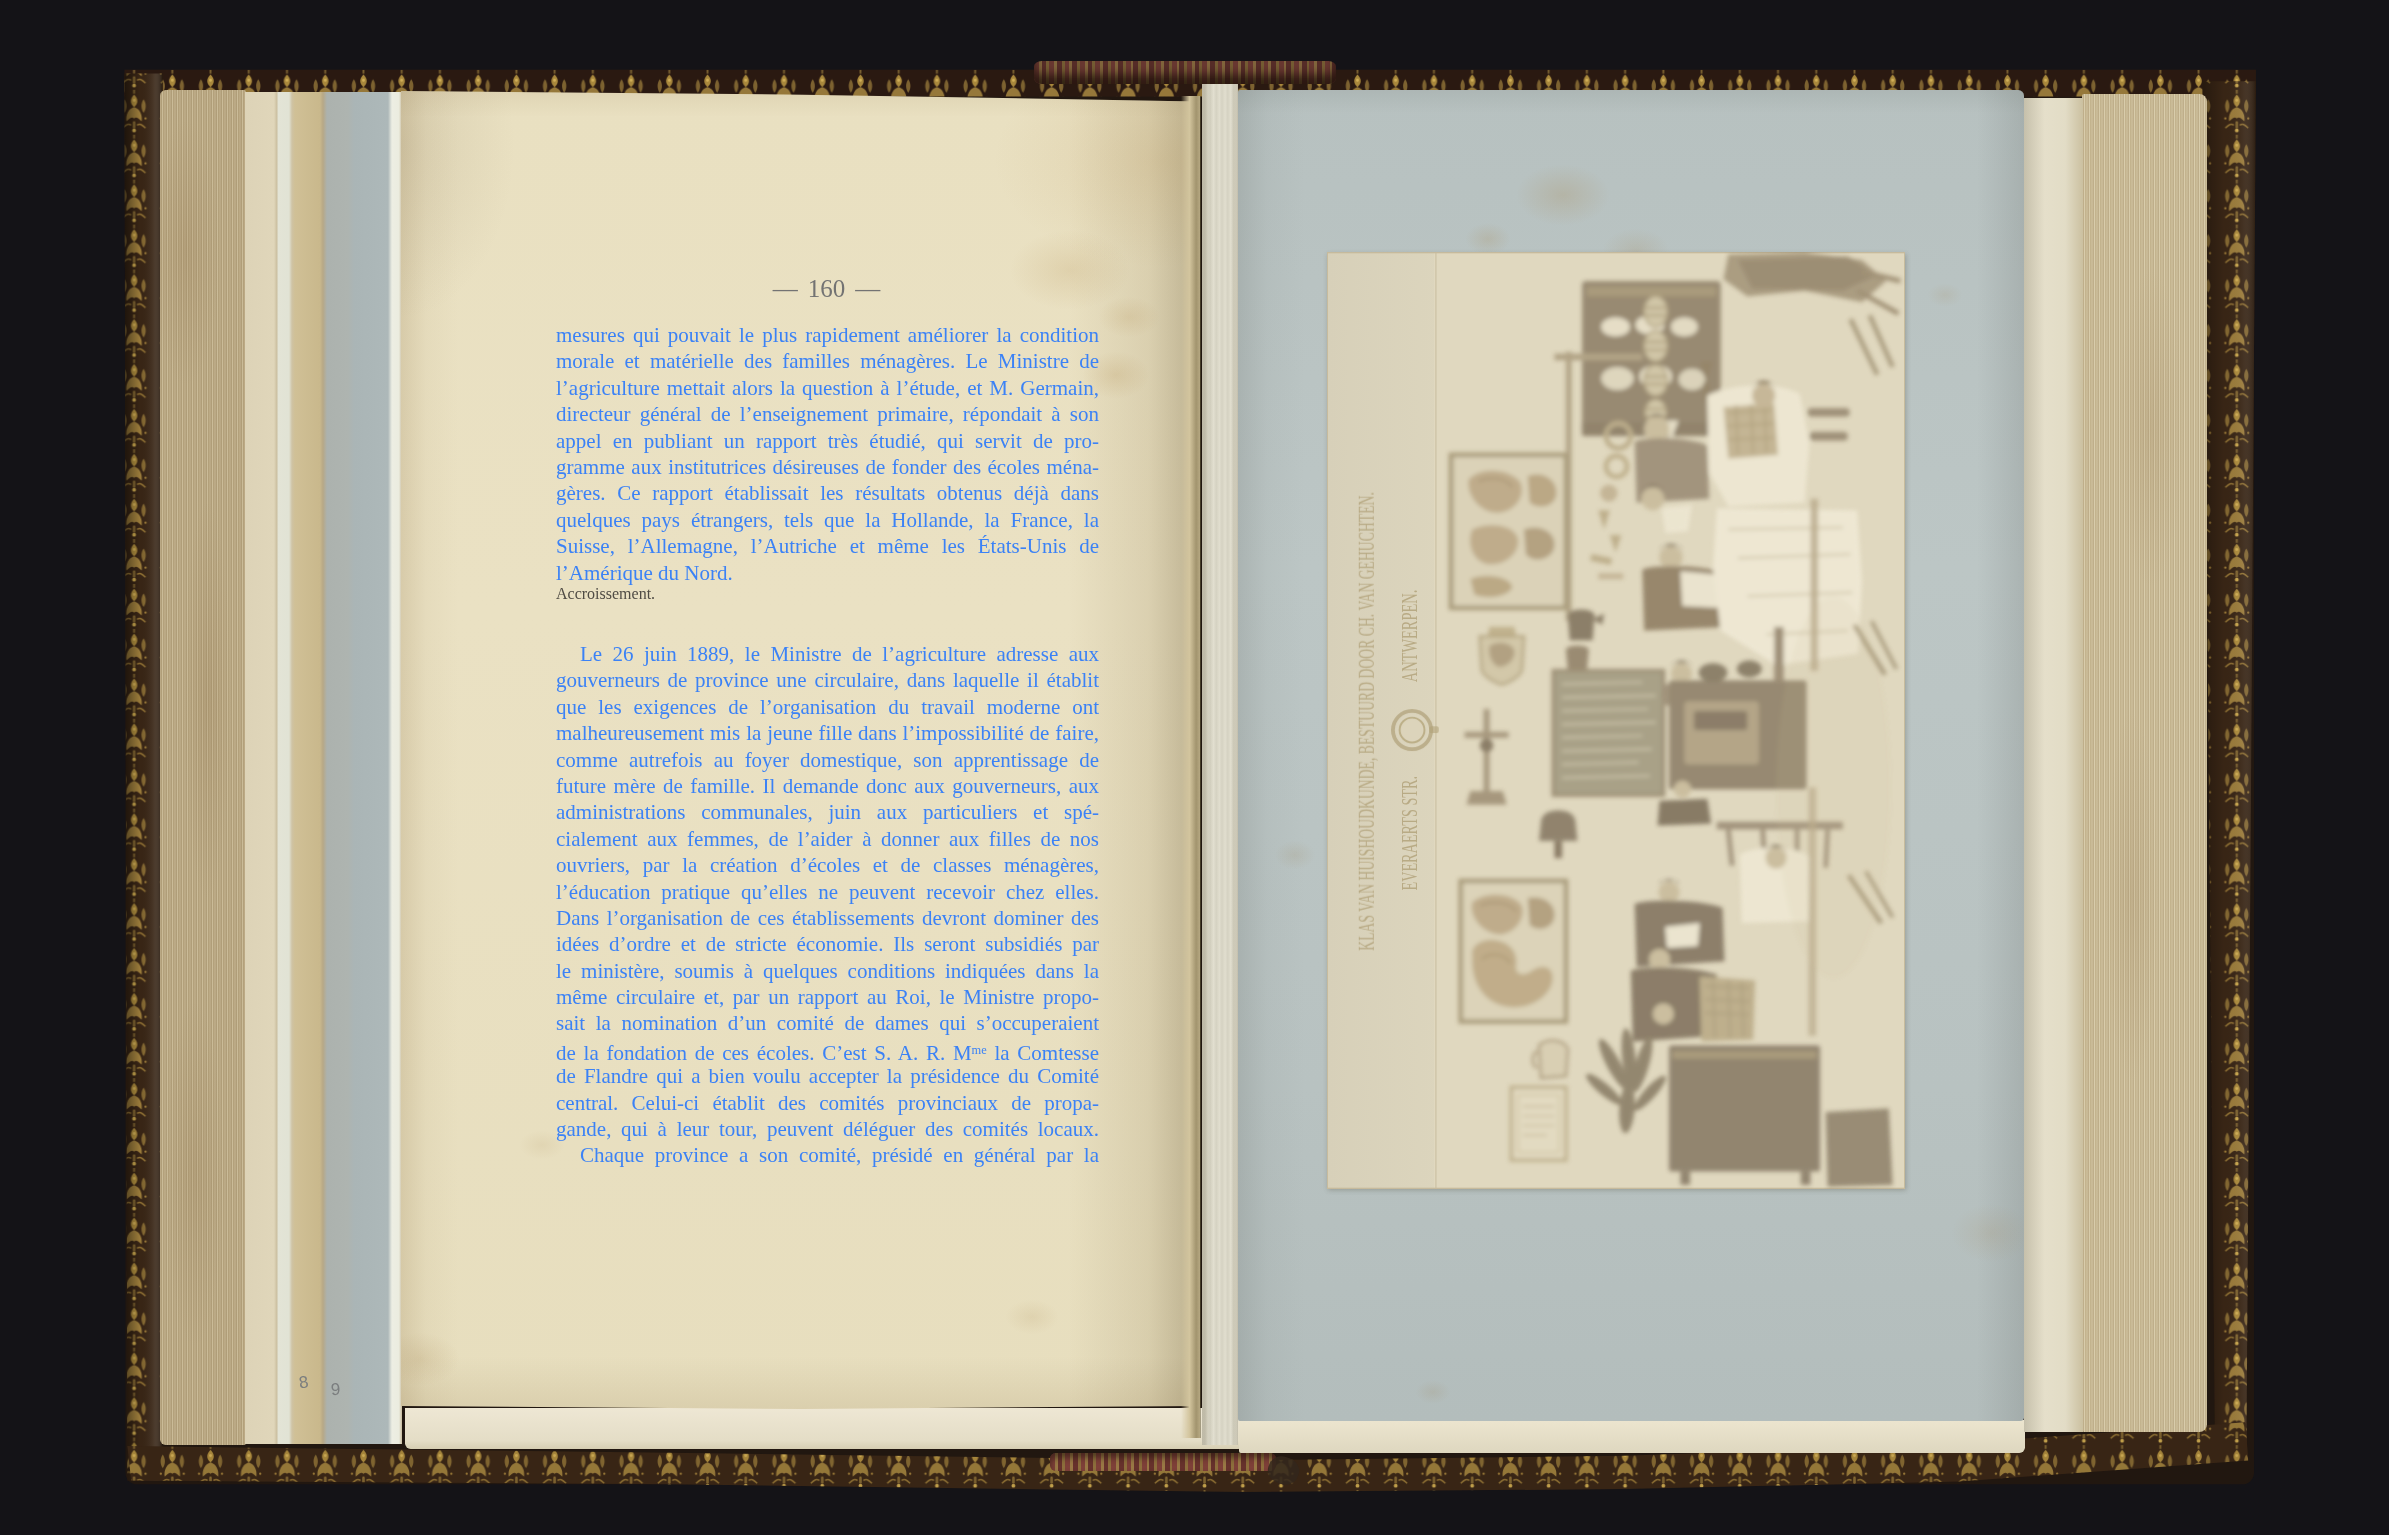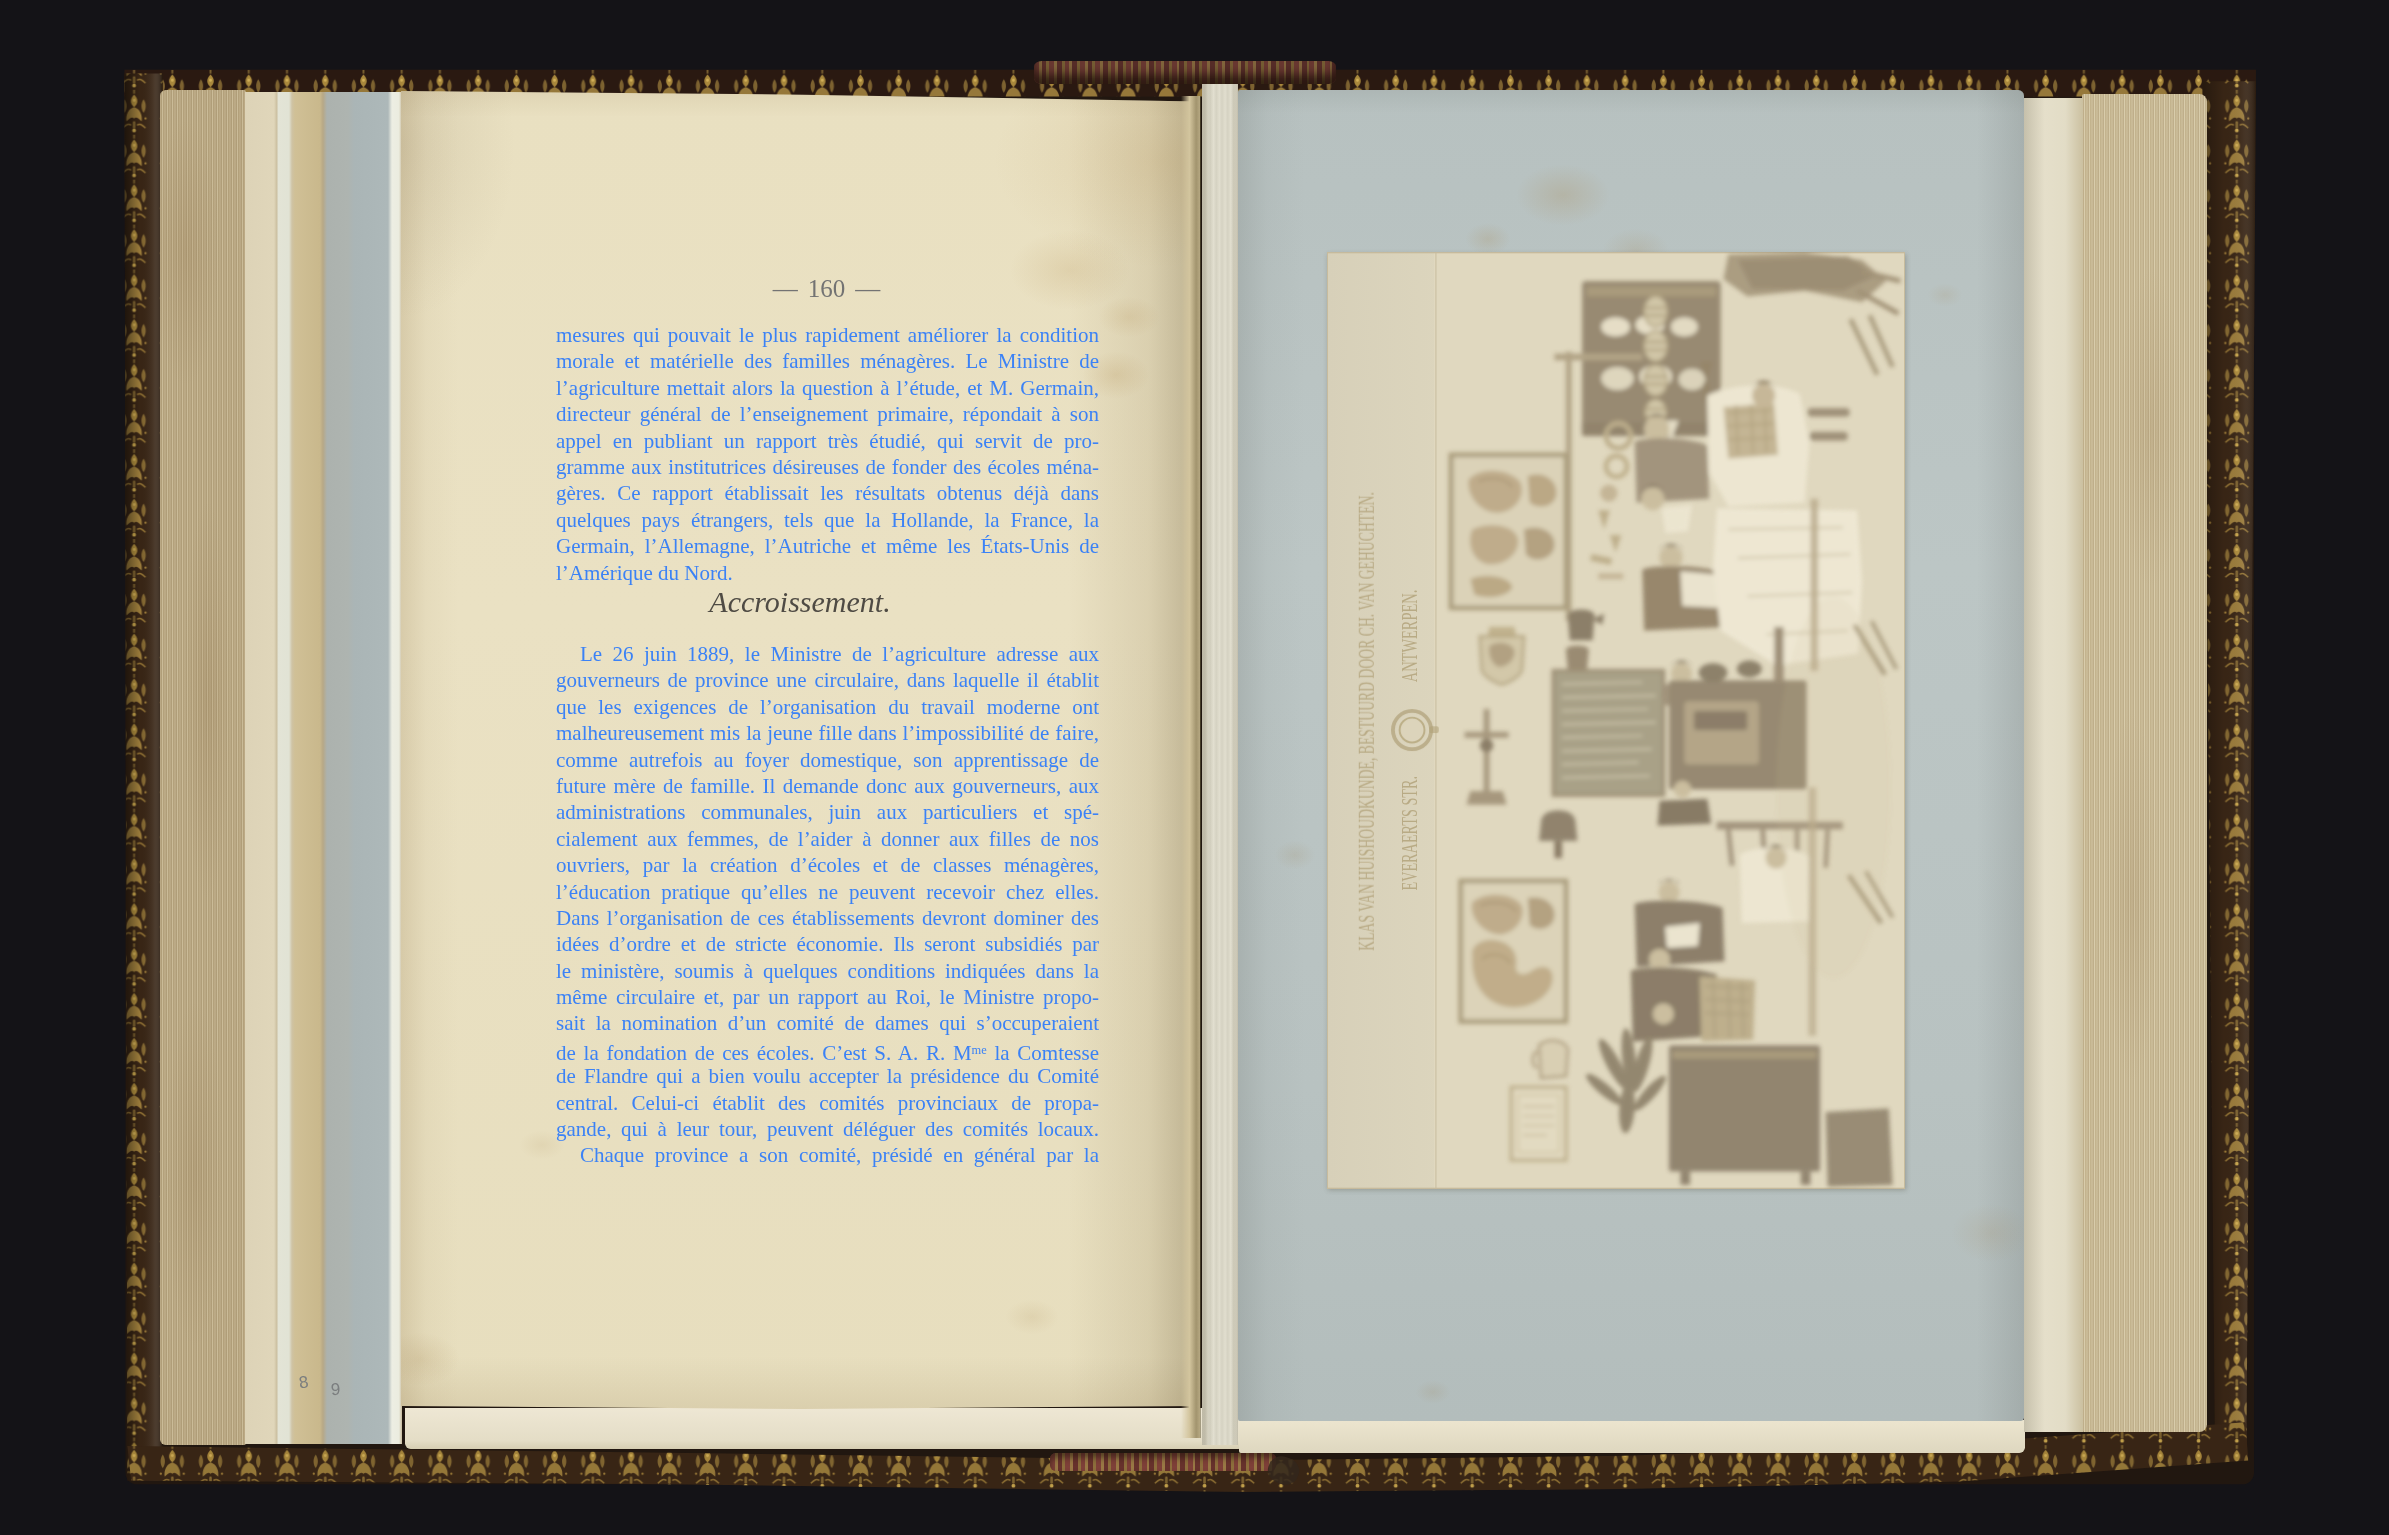"Germain, l’Allemagne, l’Autriche et même" div.ln { text: Germain -> Suisse }
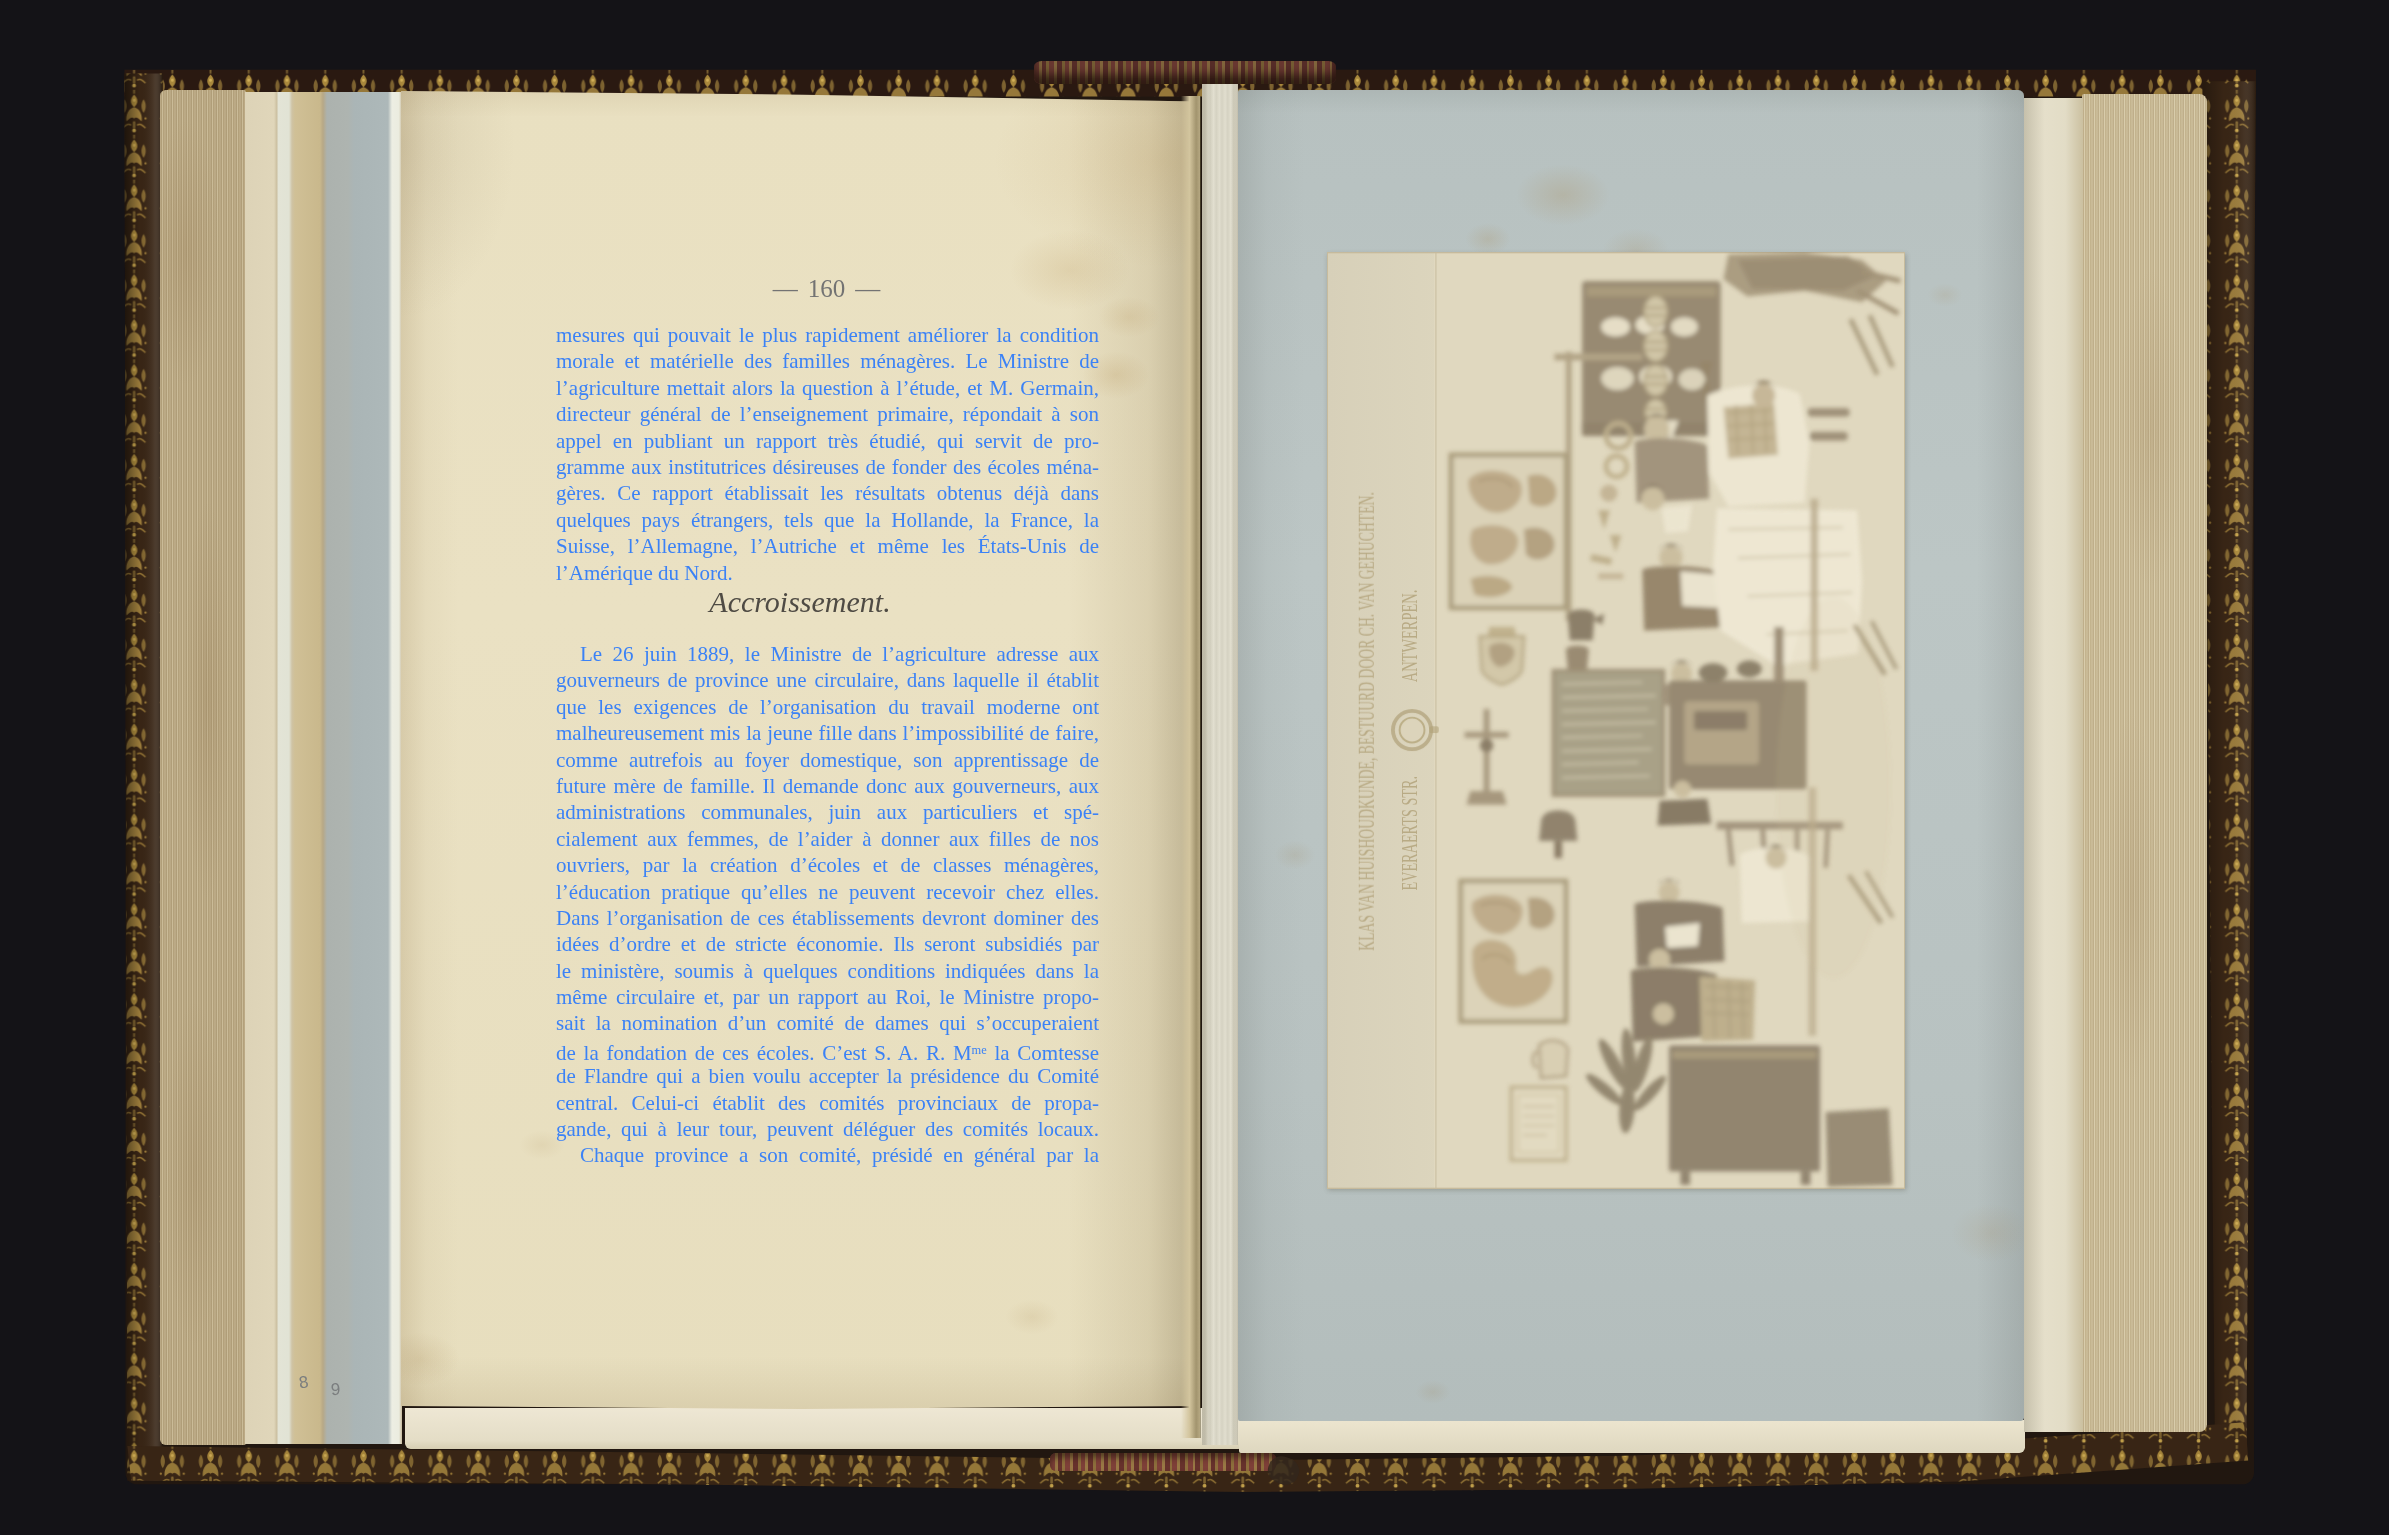"Accroissement." .acc { font-size: 30px -> 16px; font-style: italic -> none; text-align: center -> left }
